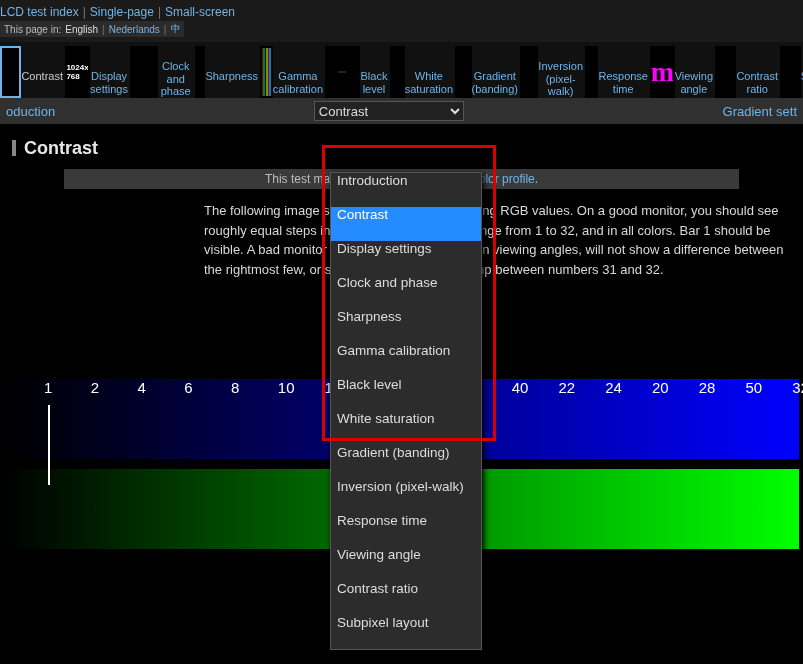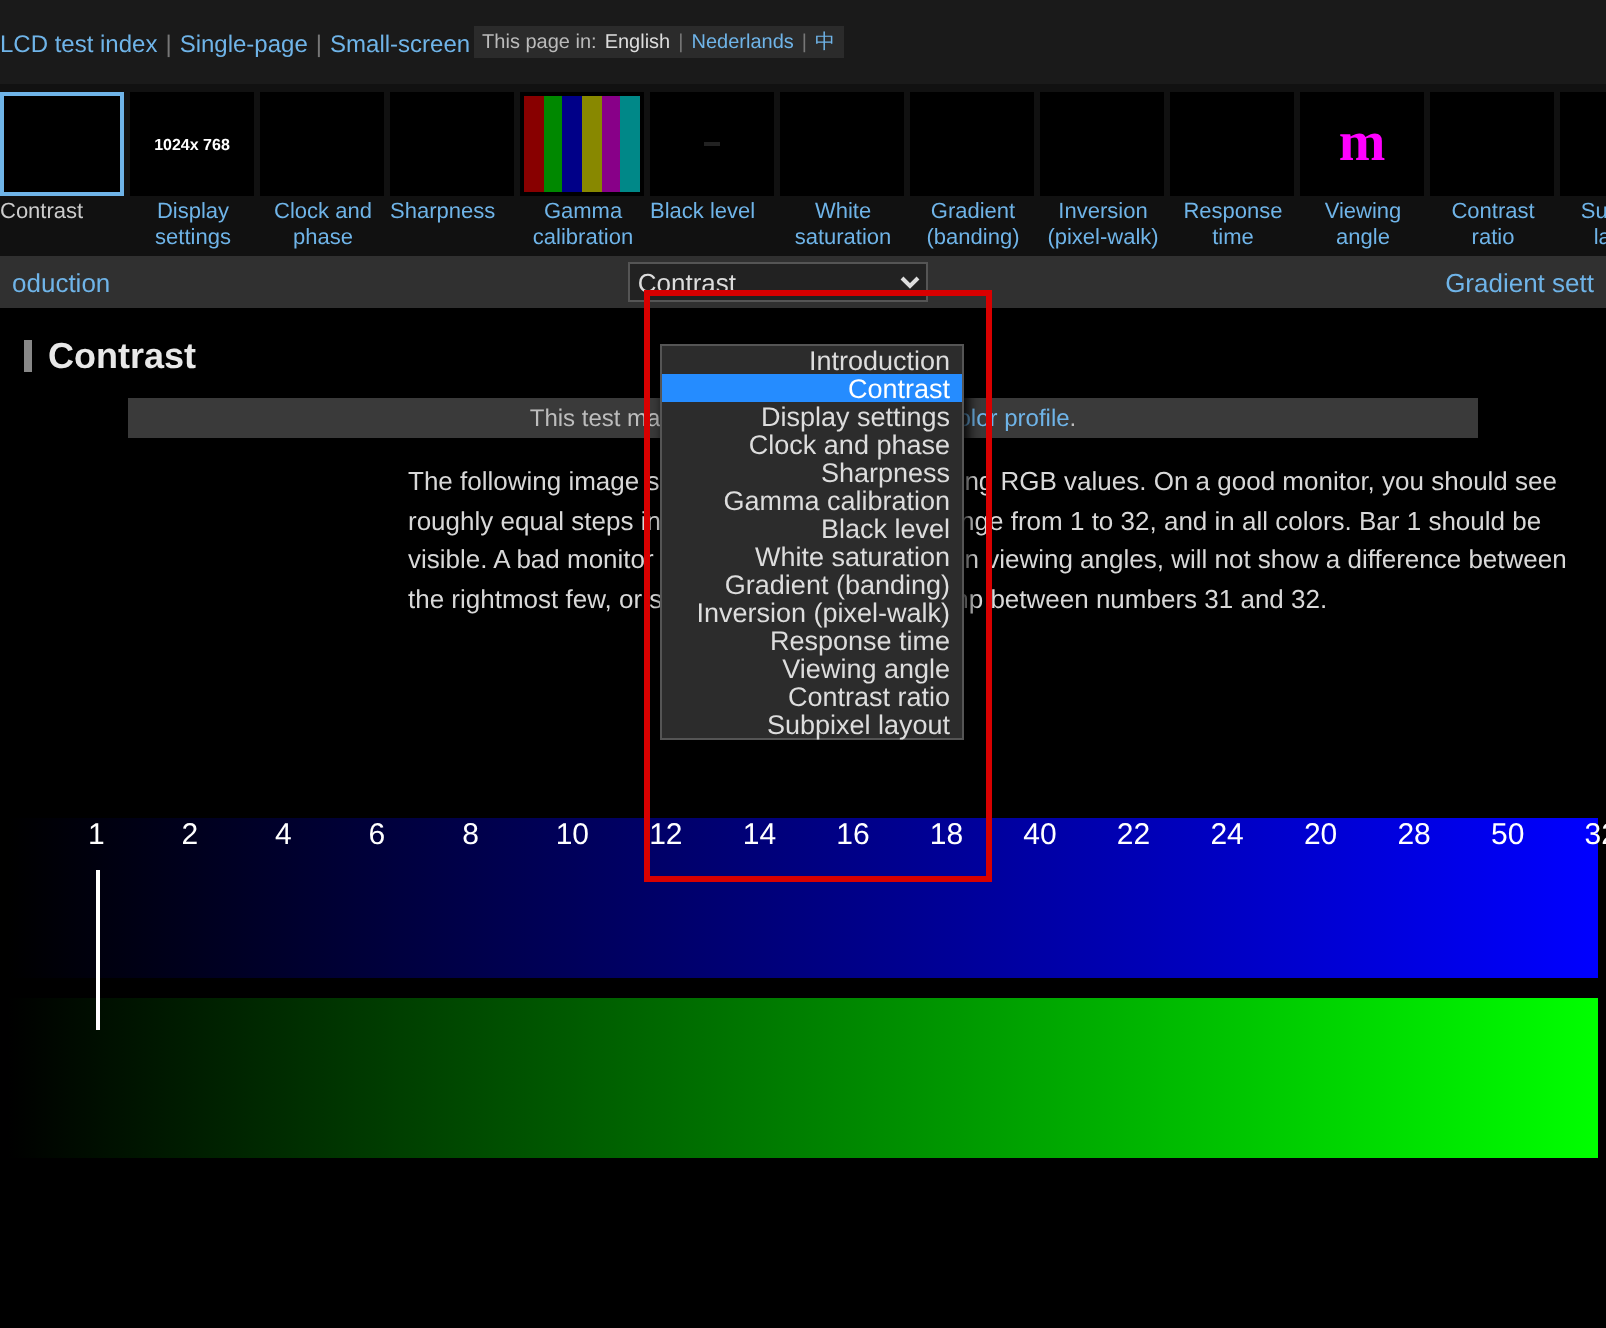"LCD test index" .toplinks { align-items: flex-end -> flex-start; flex-direction: row -> column }
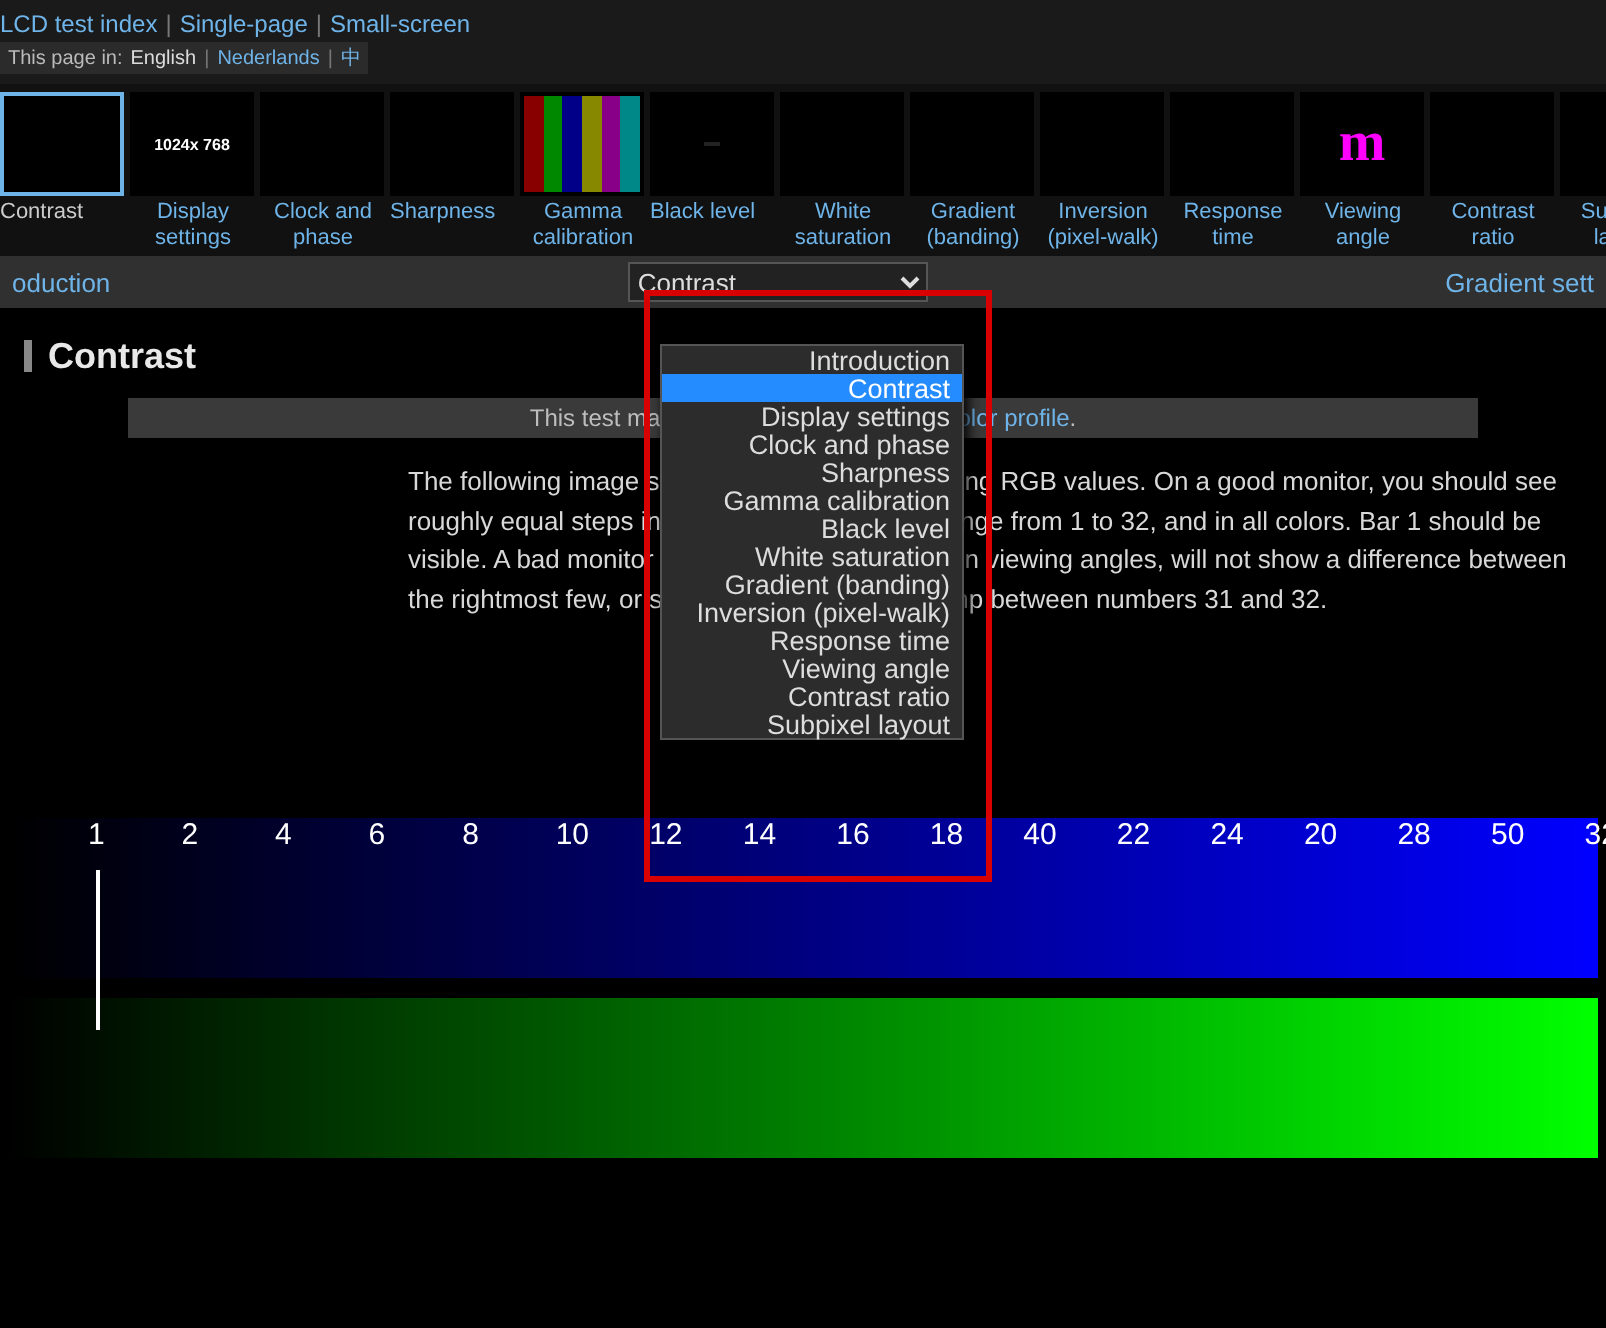"1024x 768" .thumb { align-items: flex-start -> flex-end; flex-direction: column -> row }
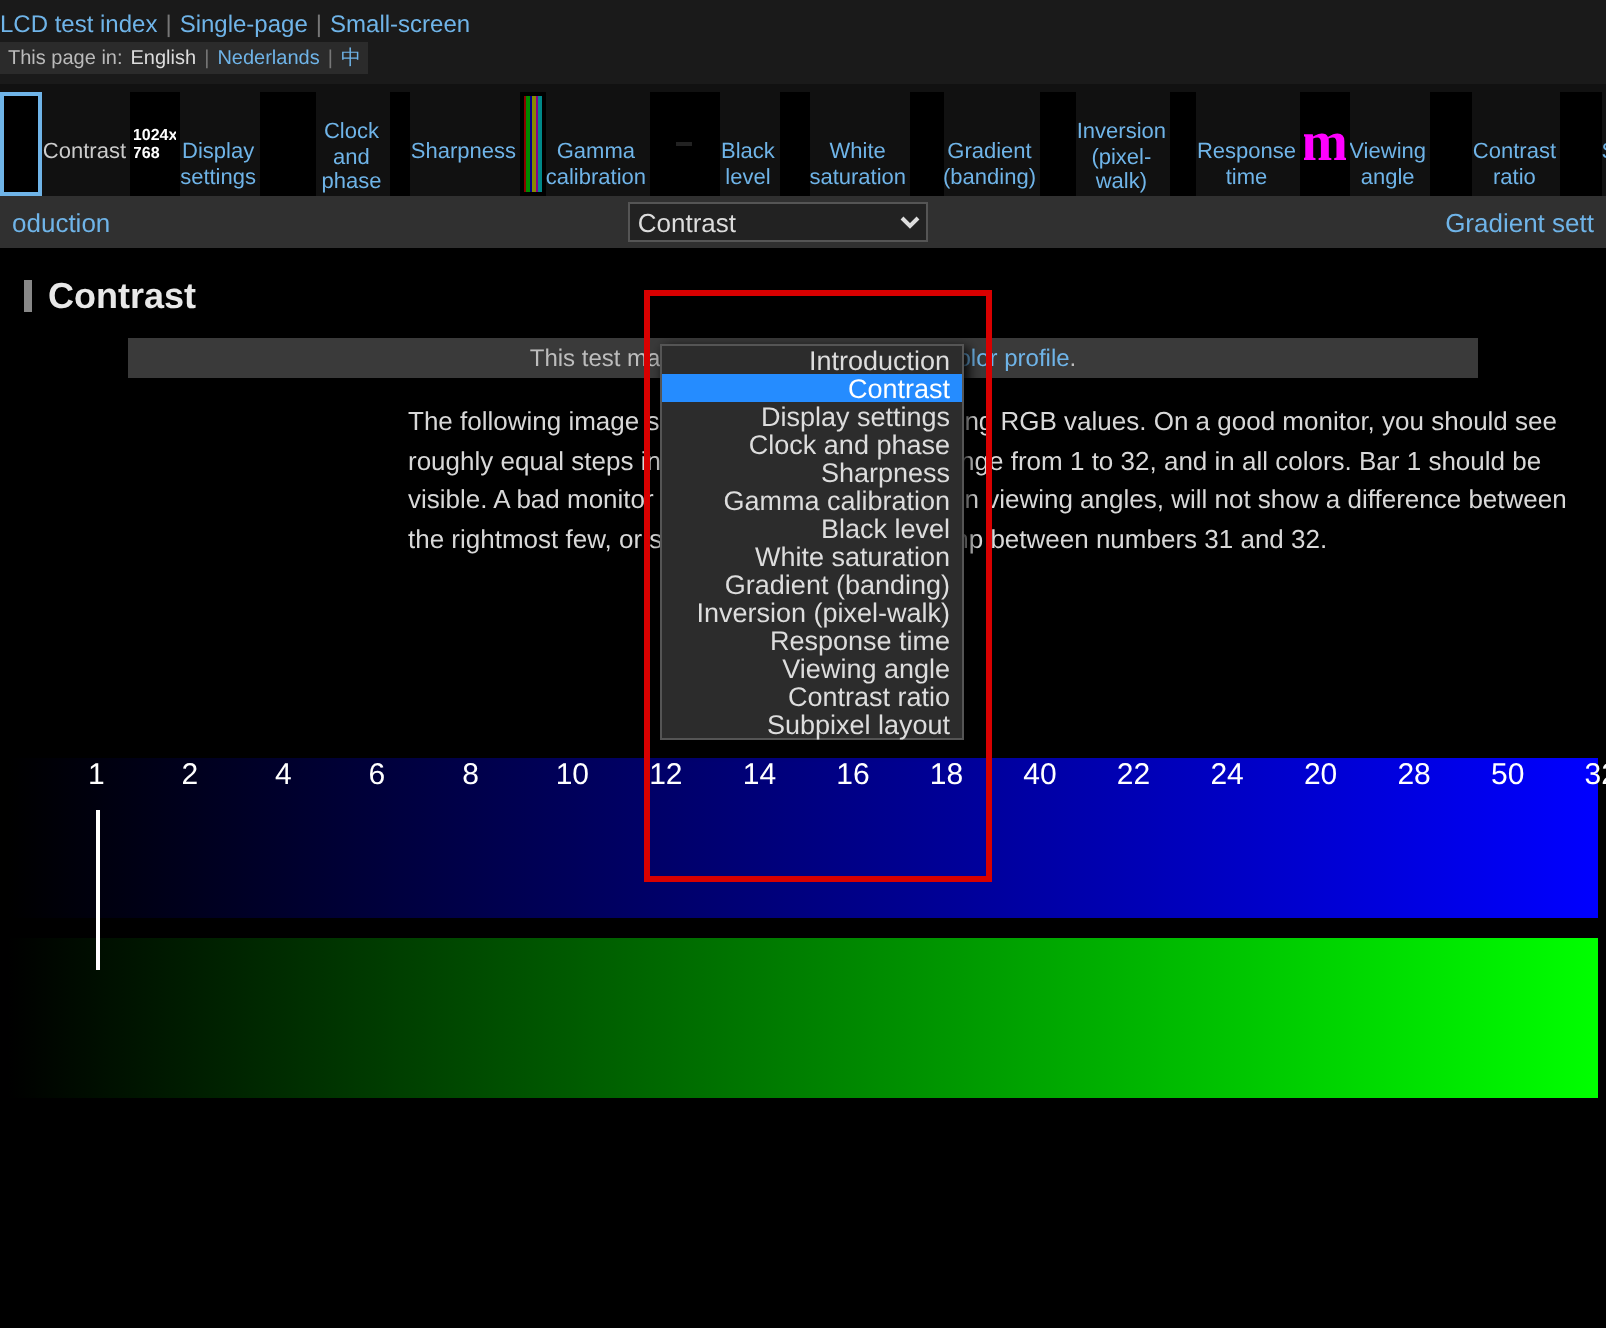"Introduction" .dropdown .opt { height: 14px -> 34px; text-align: right -> none }
